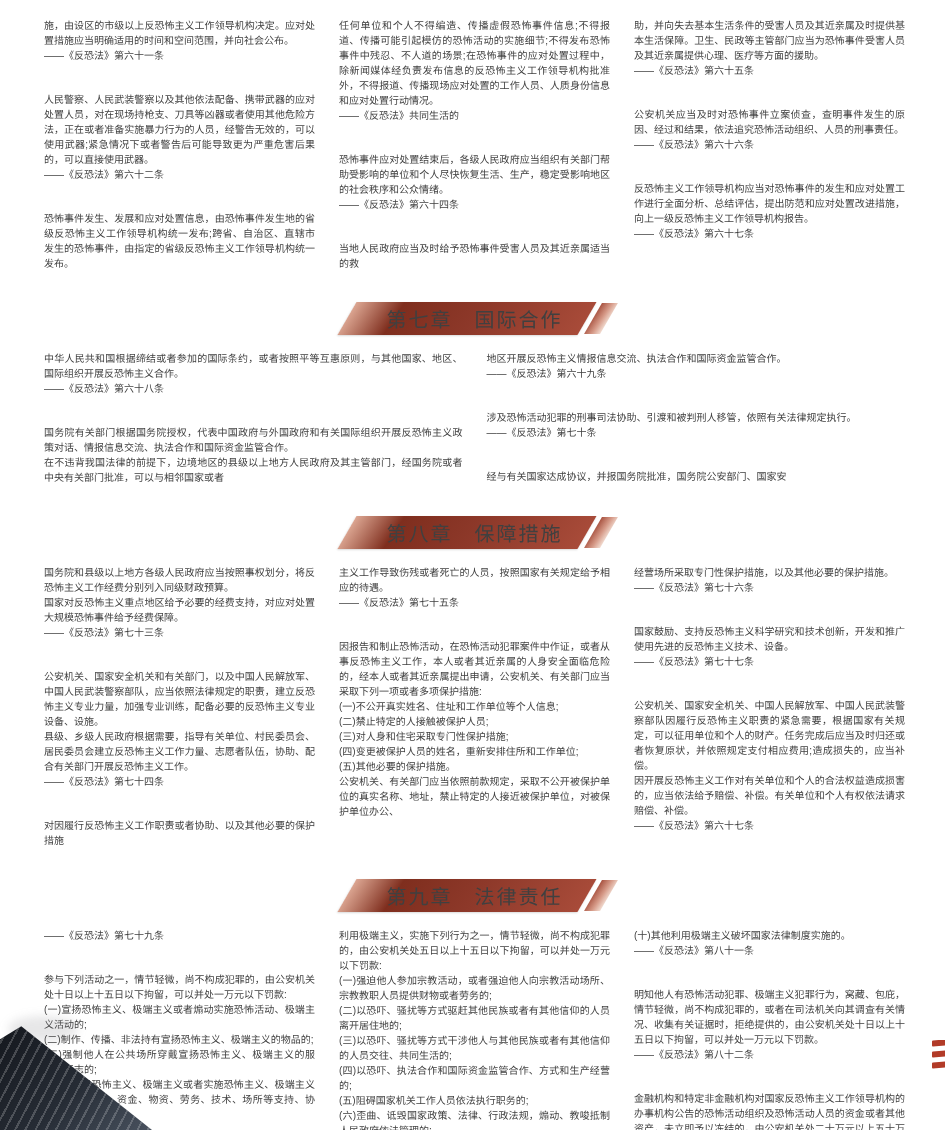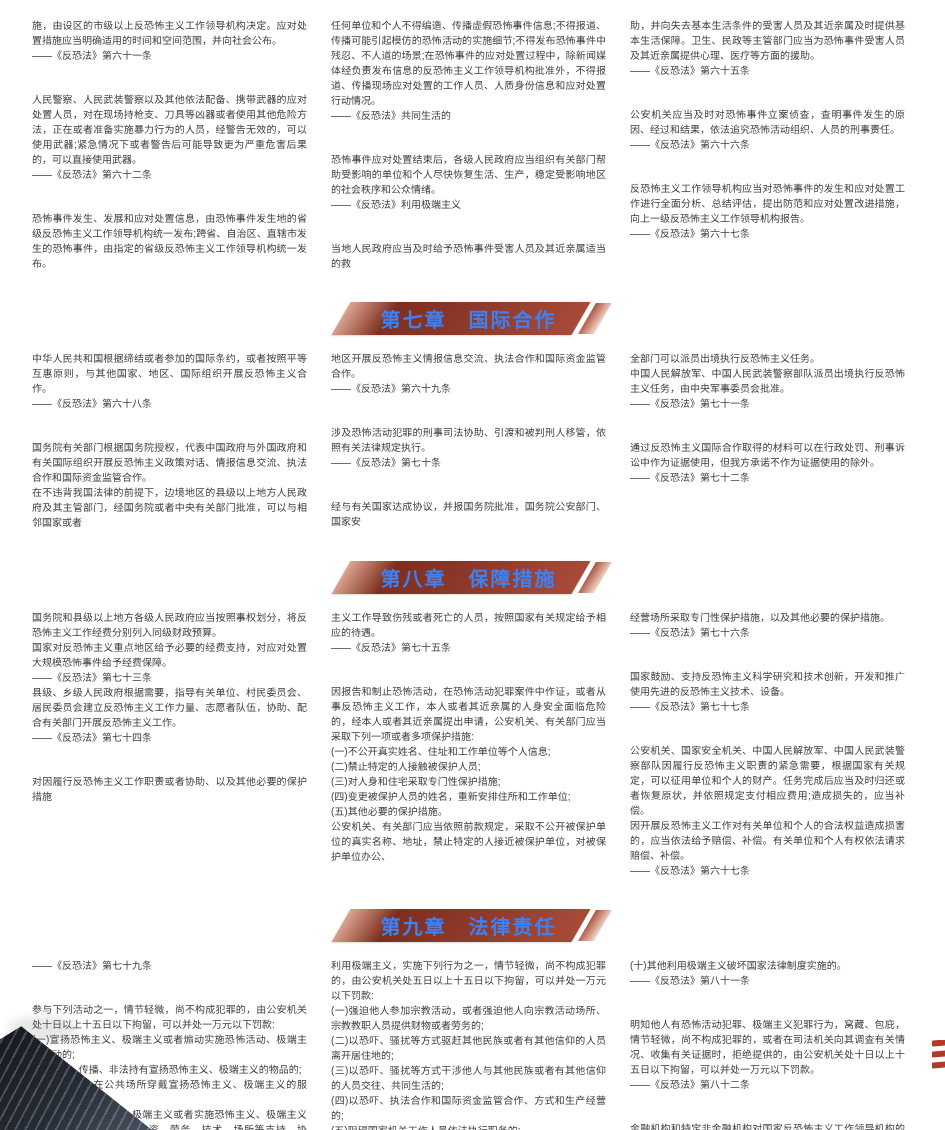"施，由设区的市级以上反恐怖主义工作领导机构决定。应对处置措施应当明确适用的时间和" .page { padding: 18px 40px 0 32px -> 18px 40px 0 44px }
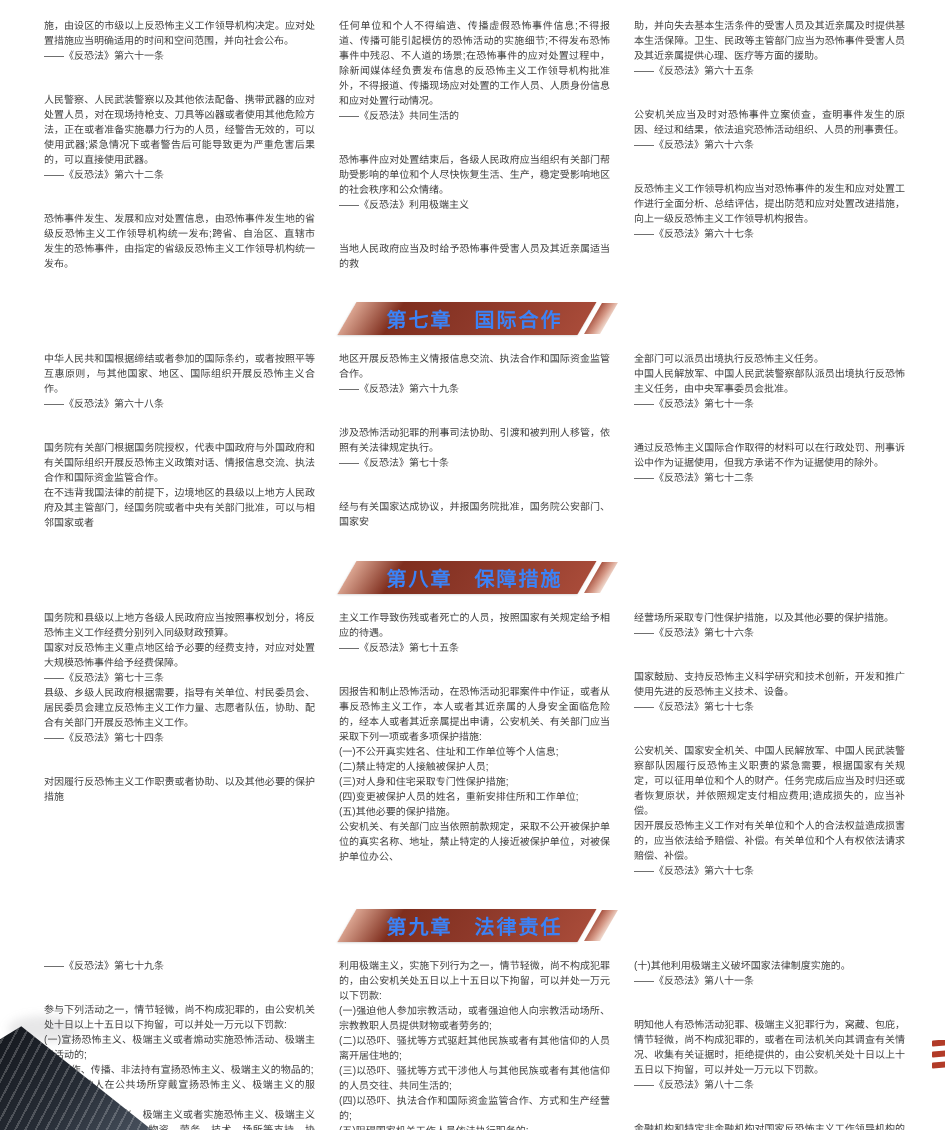"——《反恐法》利用极端主义" p.cite { text: 利用极端主义 -> 第六十四条 }
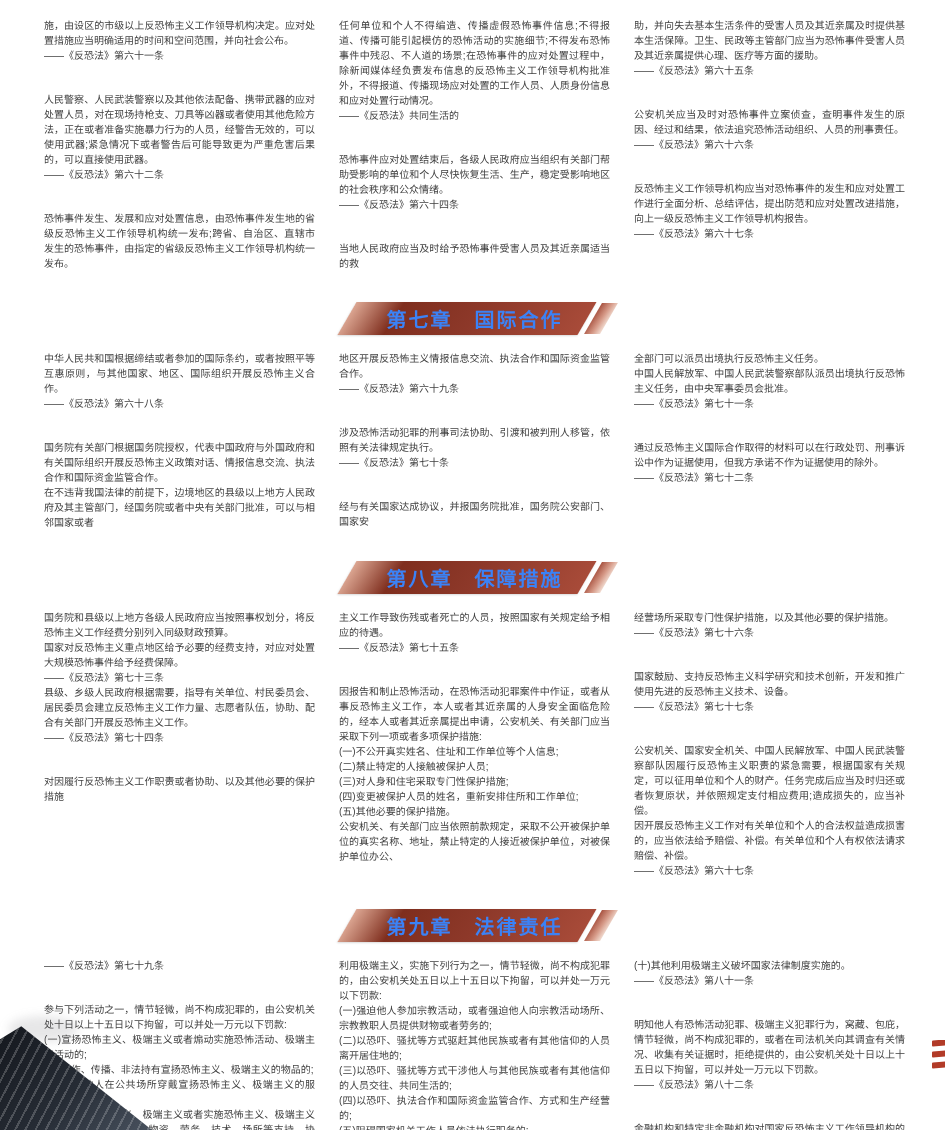"第七章 国际合作" .banner .blabel { color: #3b82f6 -> #404040; font-weight: bold -> normal }
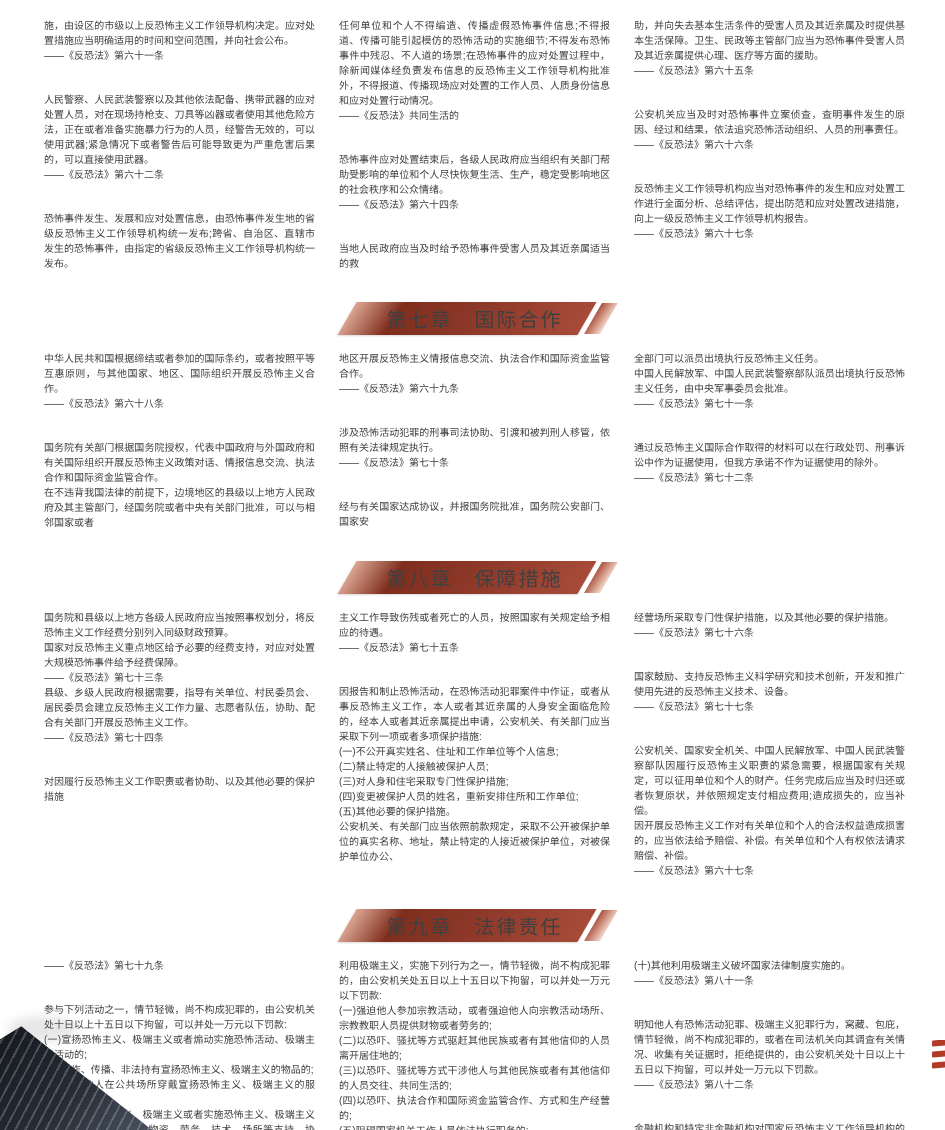"全部门可以派员出境执行反恐怖主义任务。" div.col { html: <div> <p>全部门可以派员出境执行反恐怖主义任务。</p> <p>中国人民解放军、中国人民武装警察部队派员出境执行反恐怖主义任务，由中央军事委员会批准。</p> <p>——《反恐法》第七十一条</p> <p>通过反恐怖主义国际合作取得的材料可以在行政处罚、刑事诉讼中作为证据使用，但我方承诺不作为证据使用的除外。</p> <p>——《反恐法》第七十二条</p> </div> -> none }
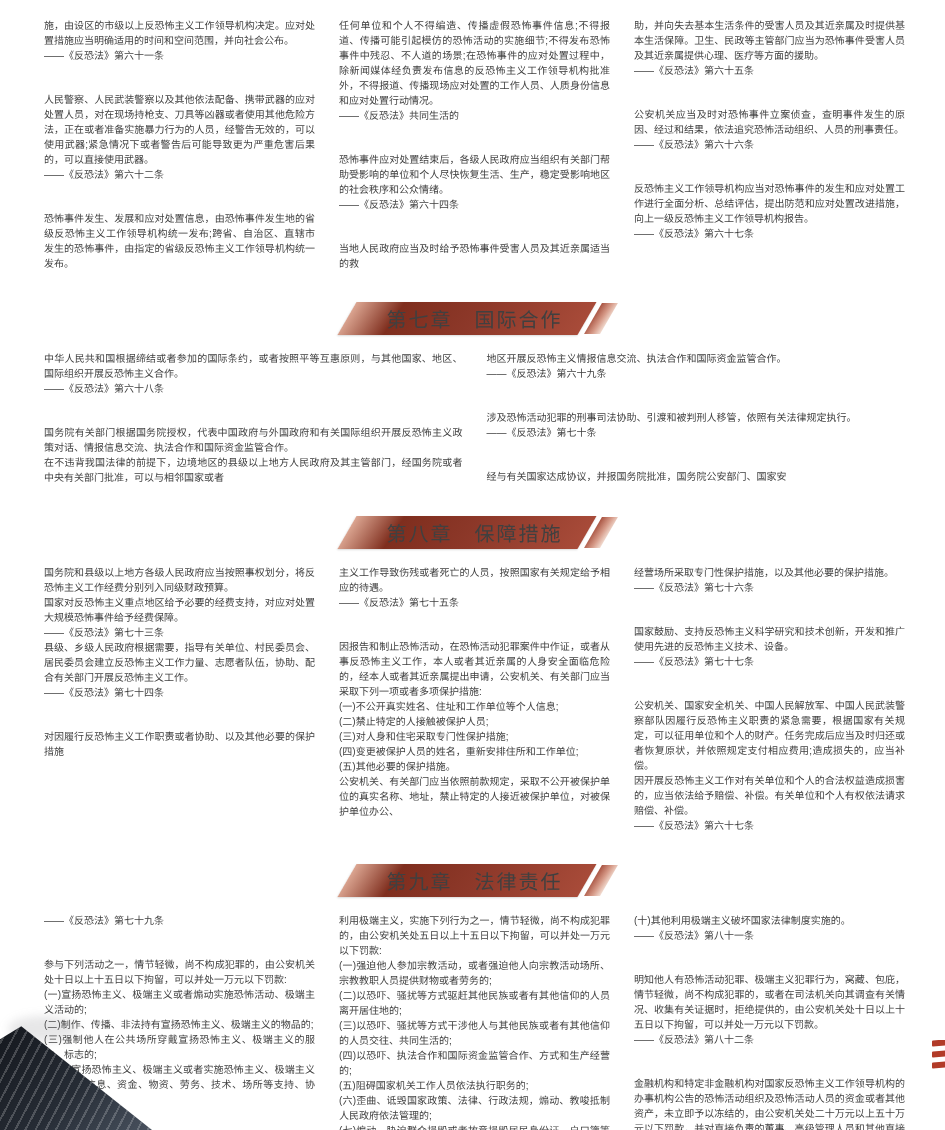"公安机关、国家安全机关和有关部门，以及中国人民解放军、中国人民武装警察部队，应当" p.p { html: none -> <p>公安机关、国家安全机关和有关部门，以及中国人民解放军、中国人民武装警察部队，应当依照法律规定的职责，建立反恐怖主义专业力量，加强专业训练，配备必要的反恐怖主义专业设备、设施。</p> }
